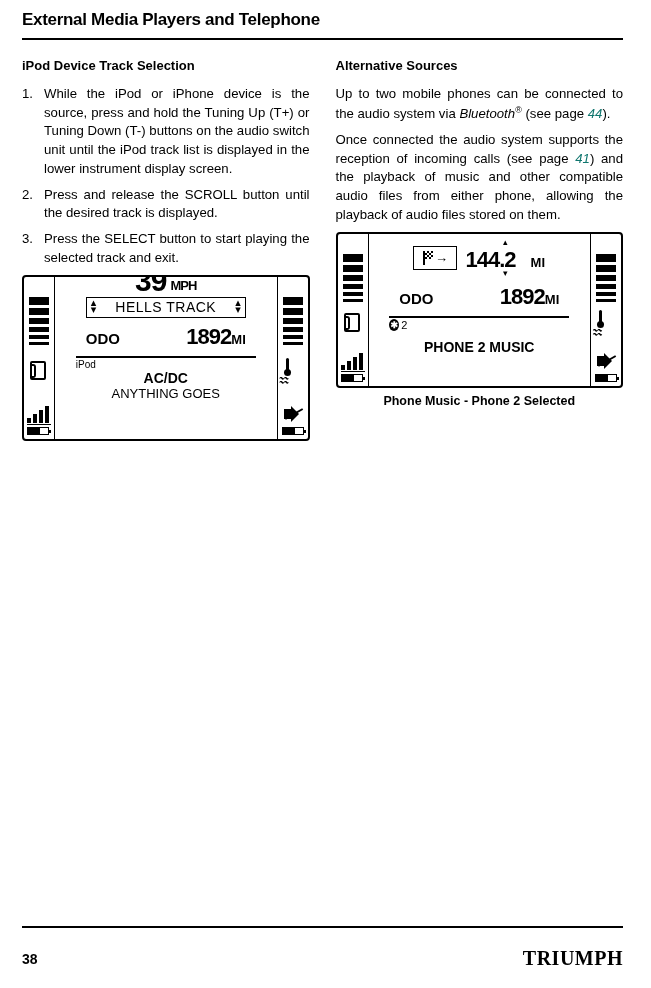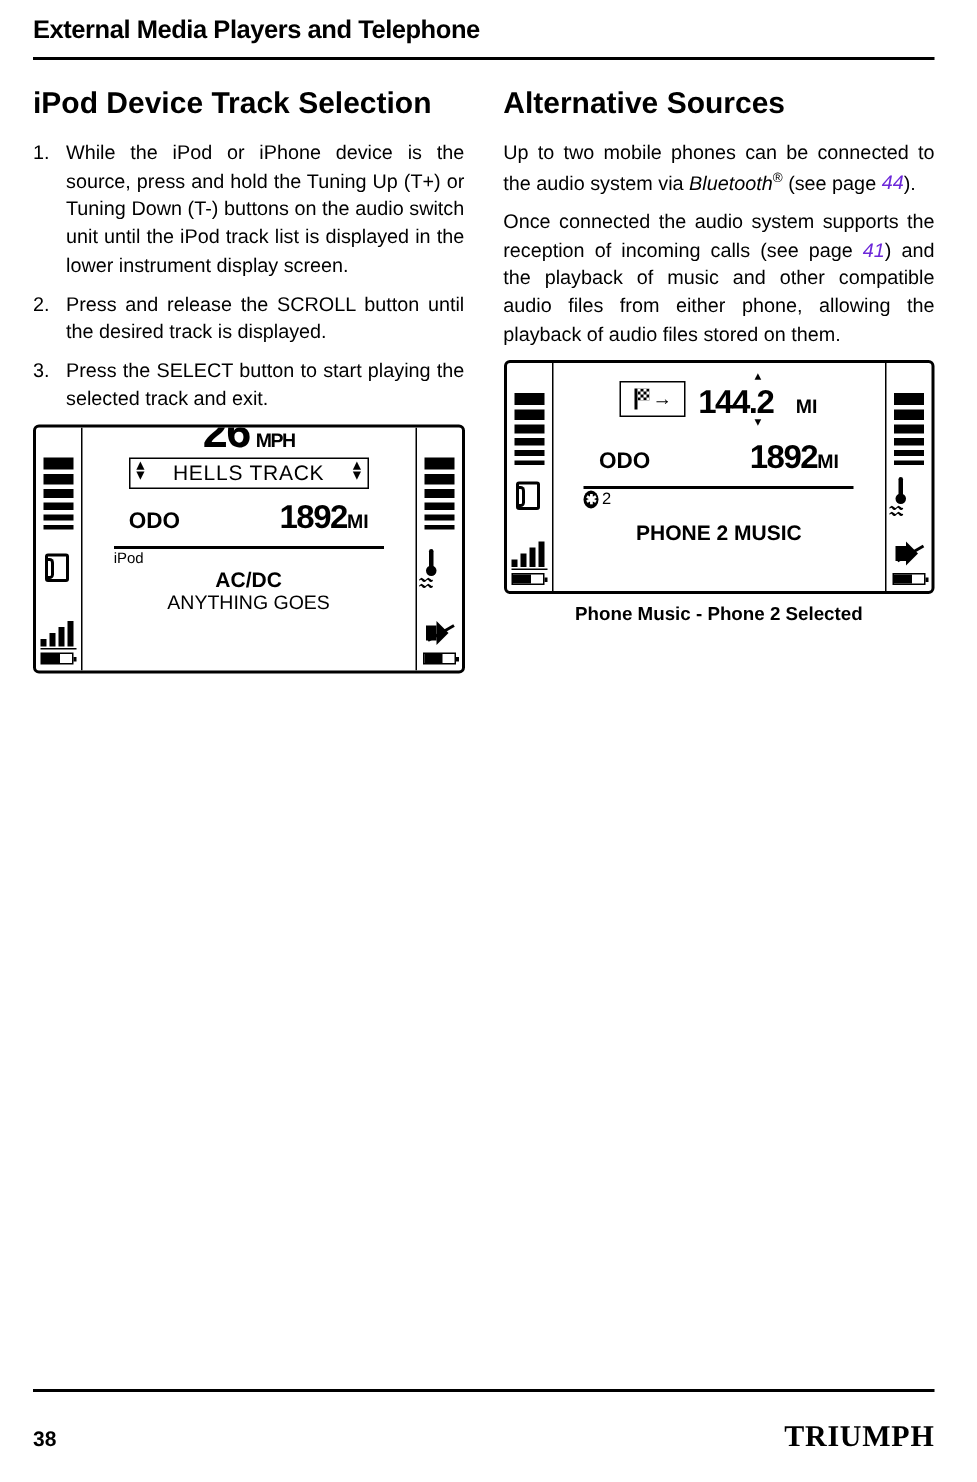"iPod Device Track Selection" h2 { font-size: 20px -> 13px }
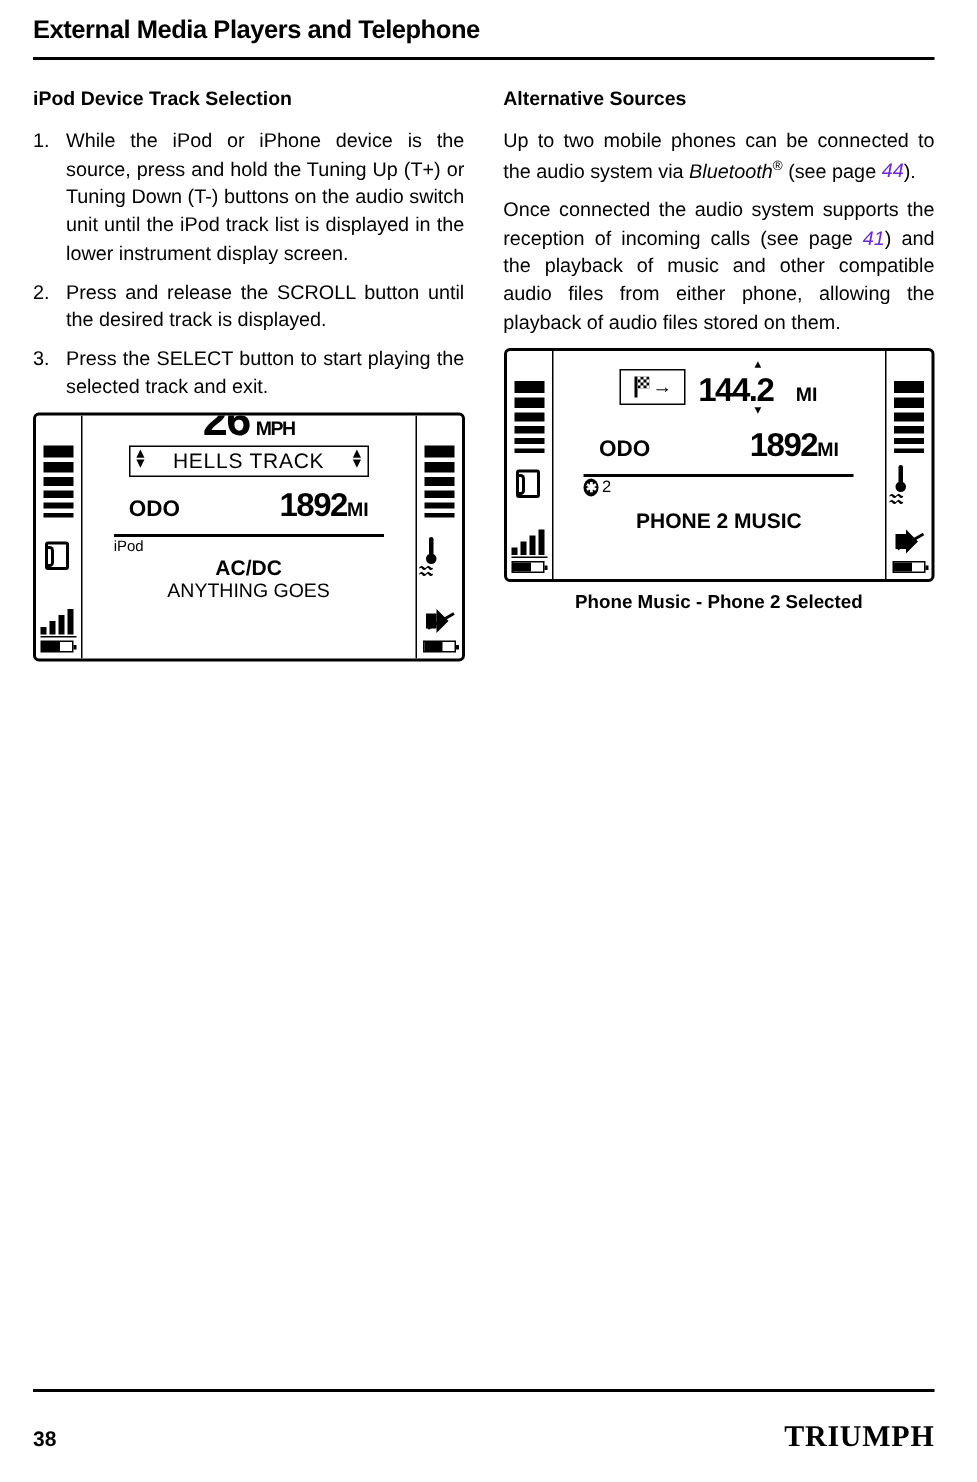"44" .pageref { color: #6d28d9 -> #0f766e }
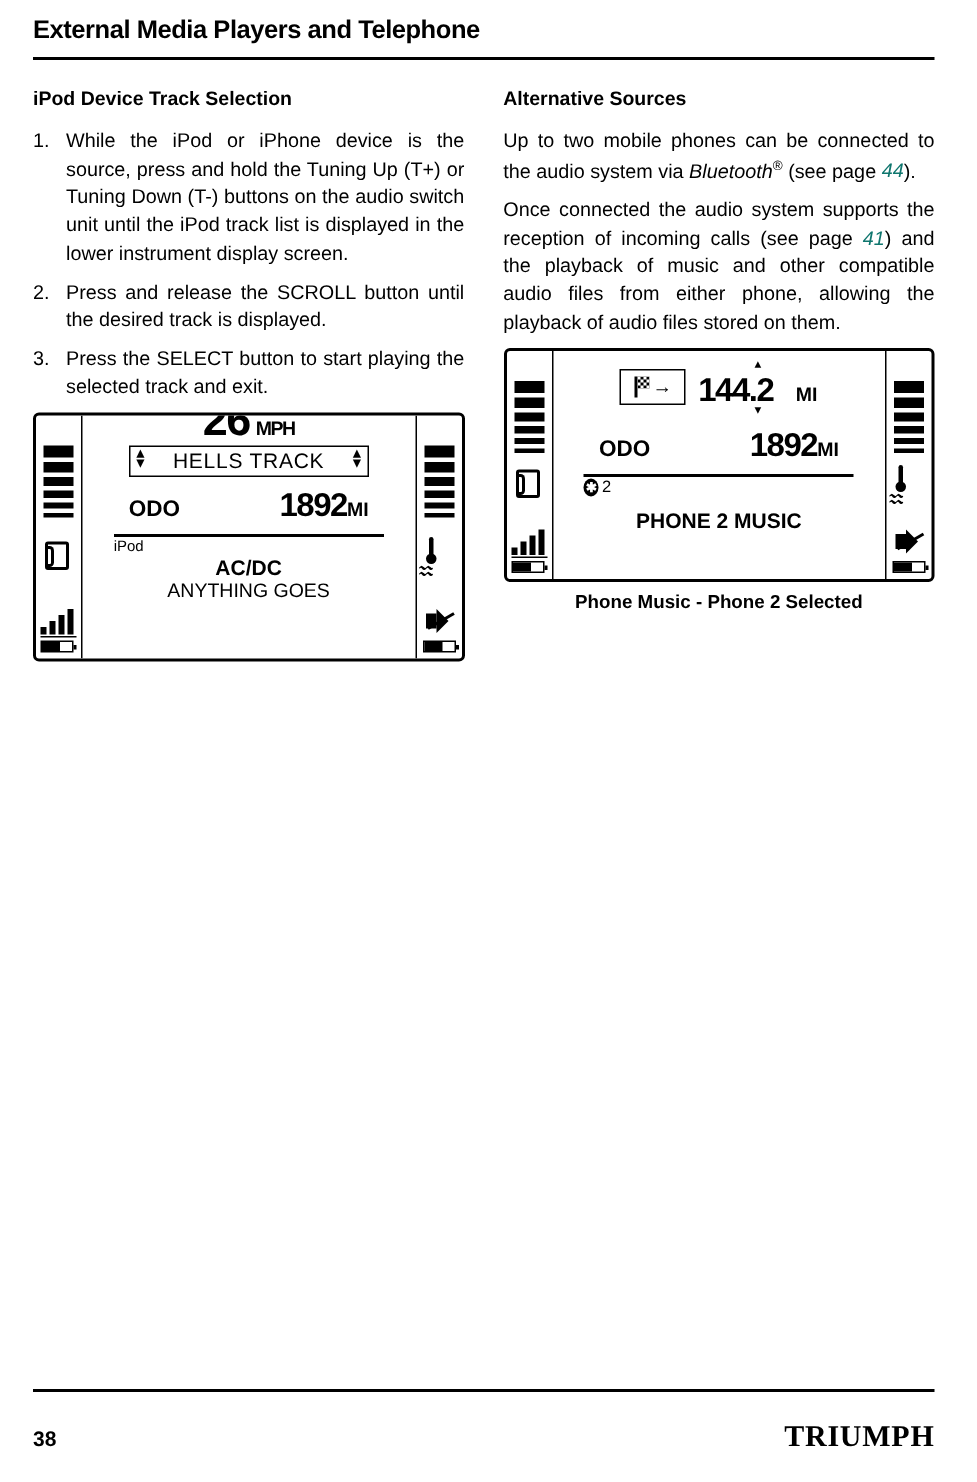"26" span { text: 26 -> 39 }
